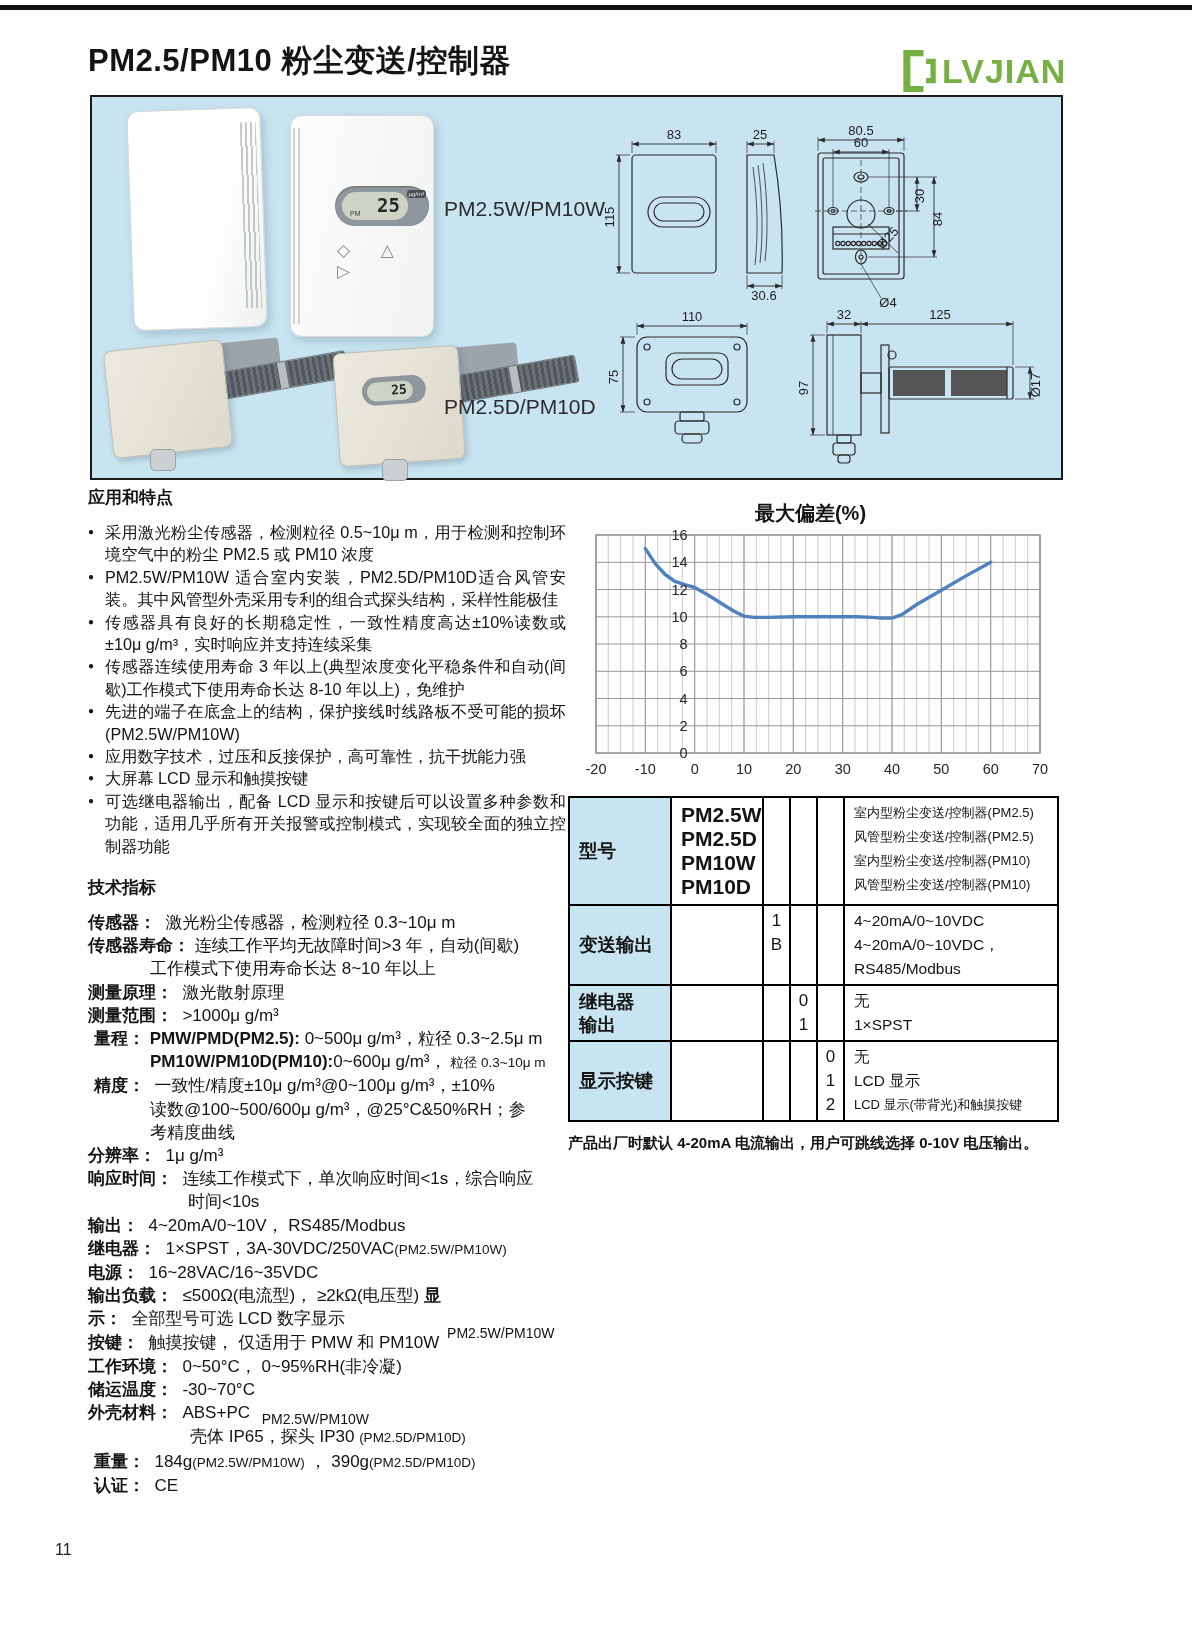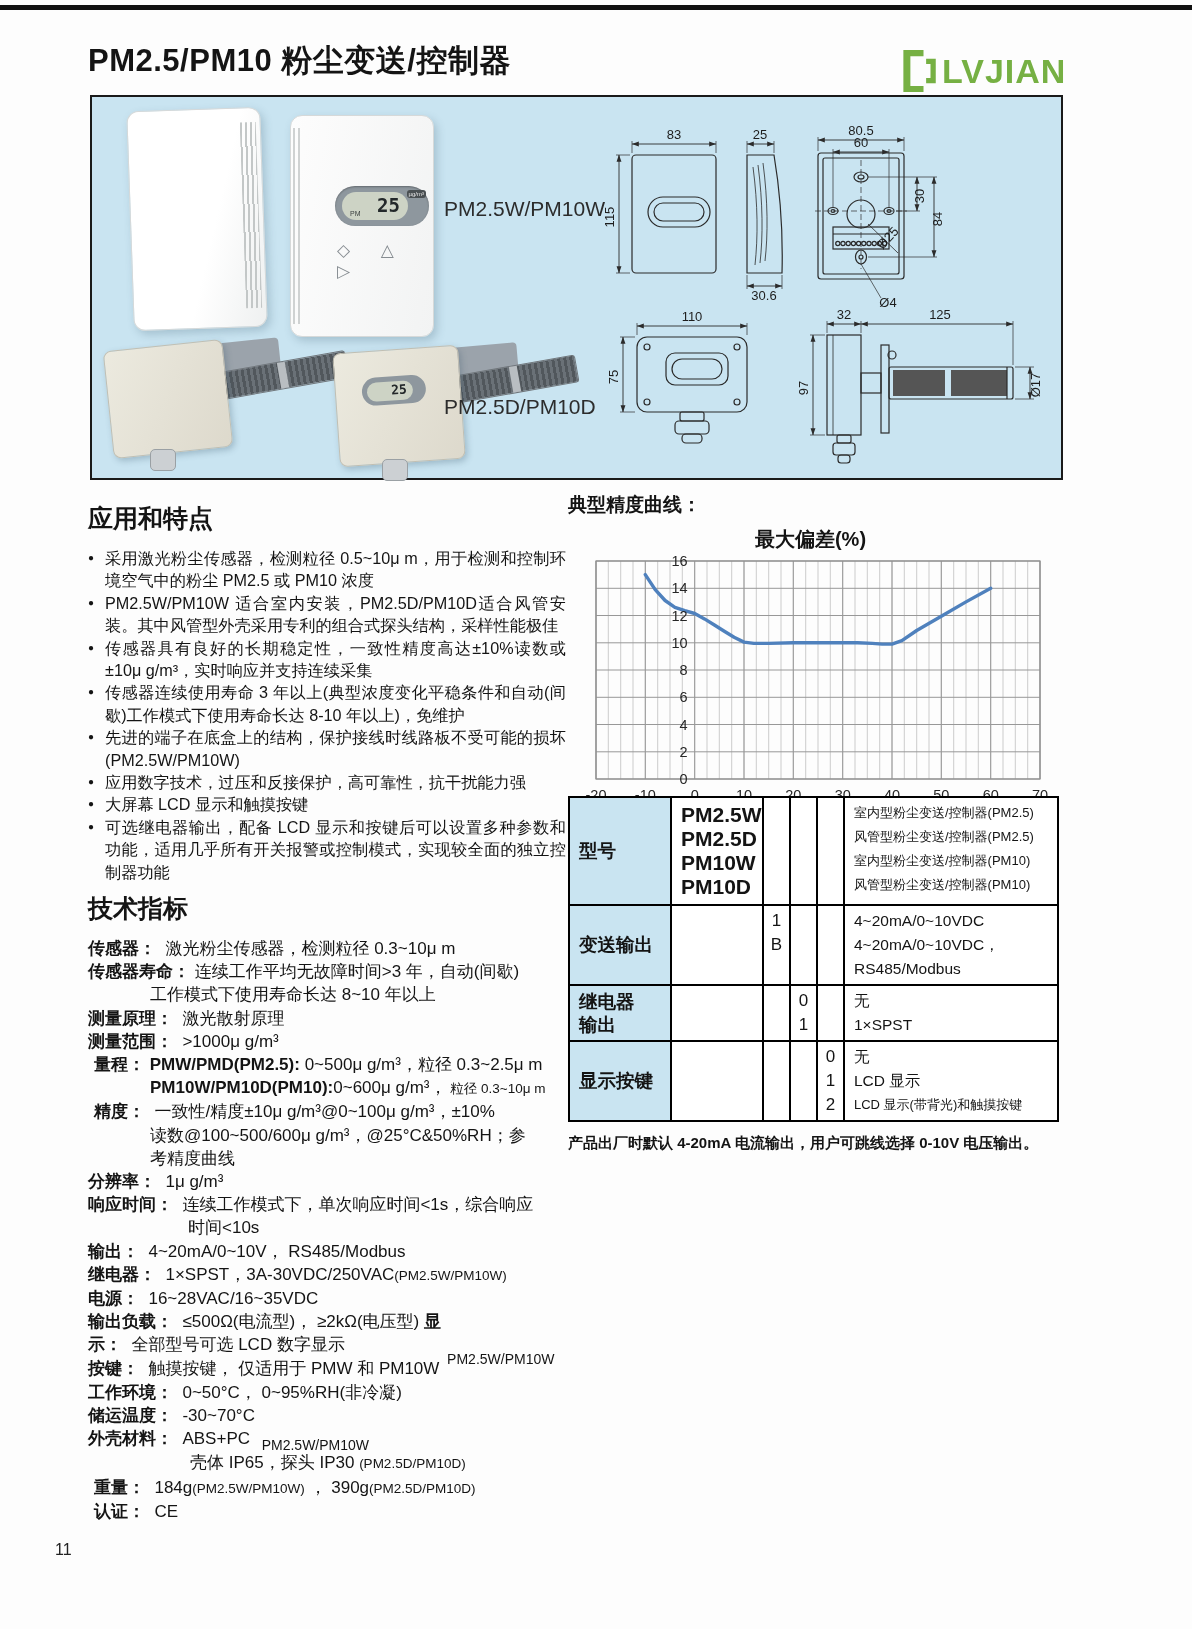"应用和特点" .sec-h { font-size: 25px -> 17px; margin: 16px 0 12px 0 -> 0 0 12px 0 }
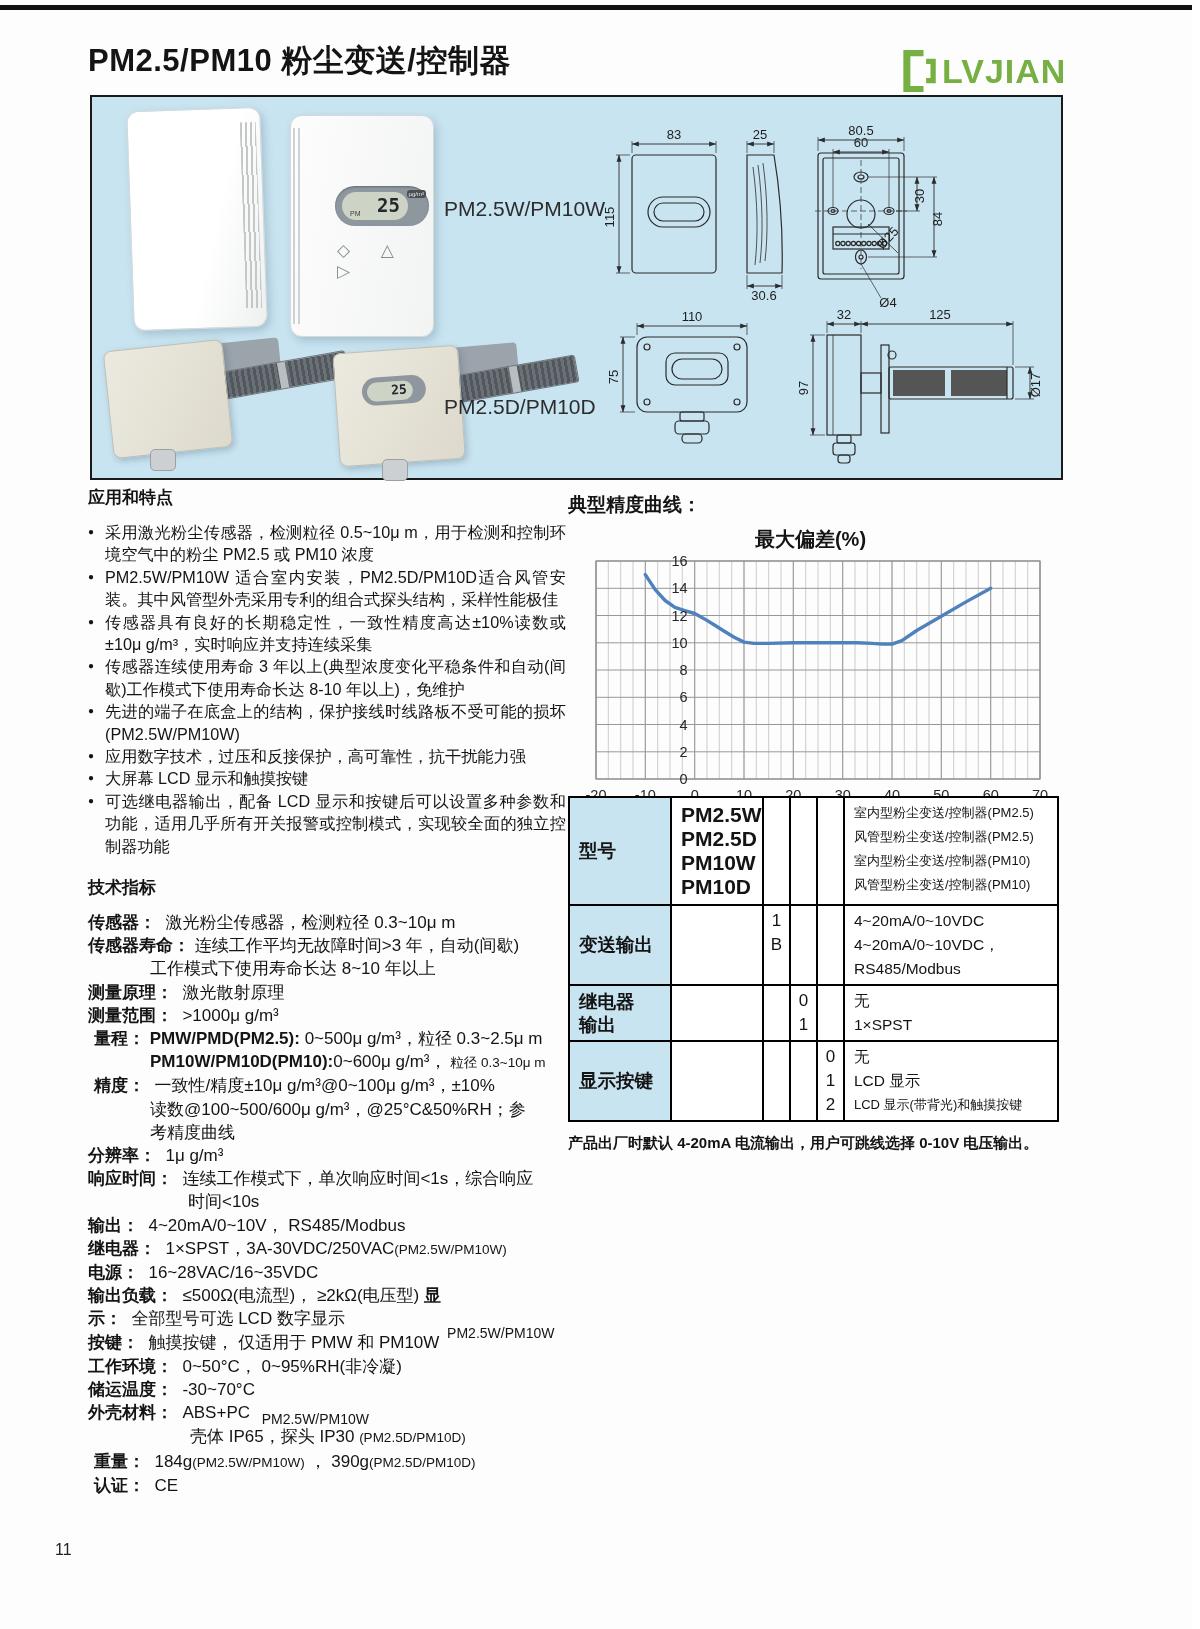"典型精度曲线：" div.curve-h { html: <div>典型精度曲线：</div> -> none }
